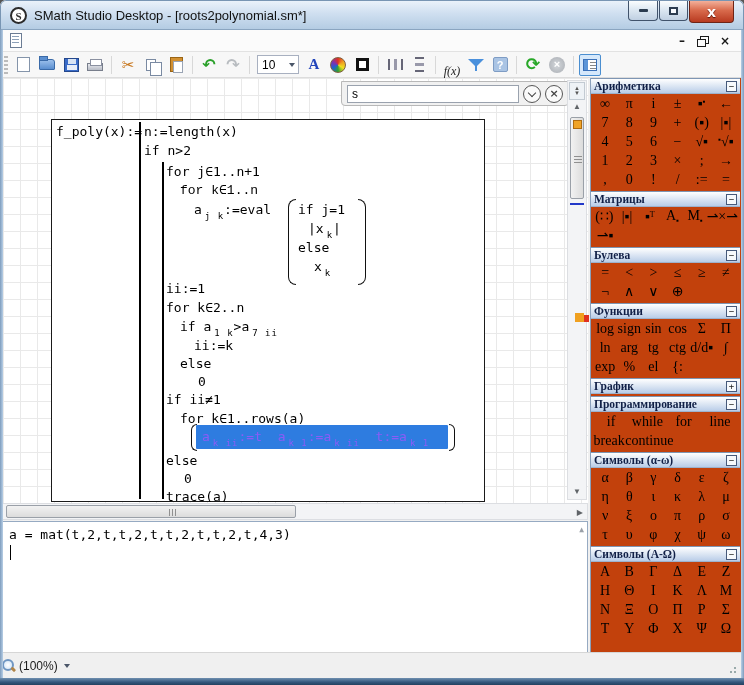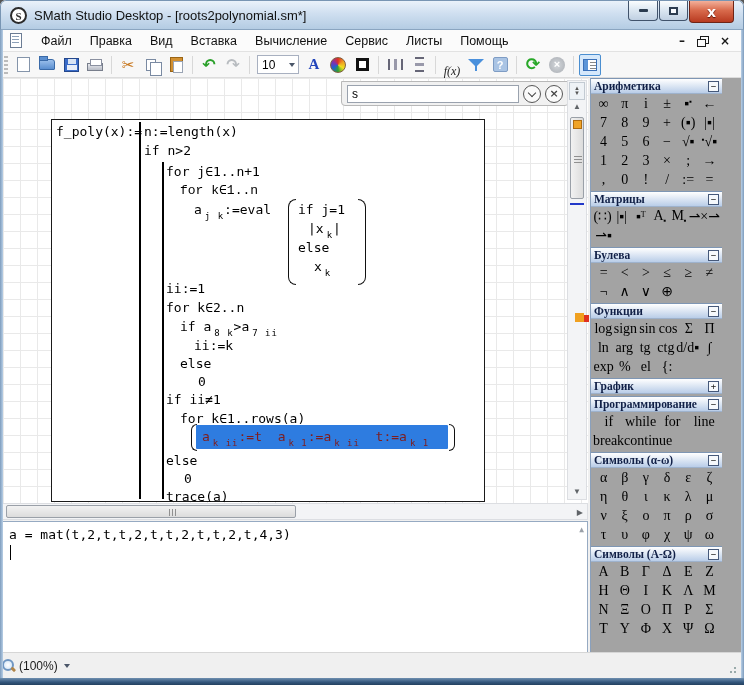"Файл" div { html: <div> <span>Файл</span> <span>Правка</span> <span>Вид</span> <span>Вставка</span> <span>Вычисление</span> <span>Сервис</span> <span>Листы</span> <span>Помощь</span> </div> -> none }
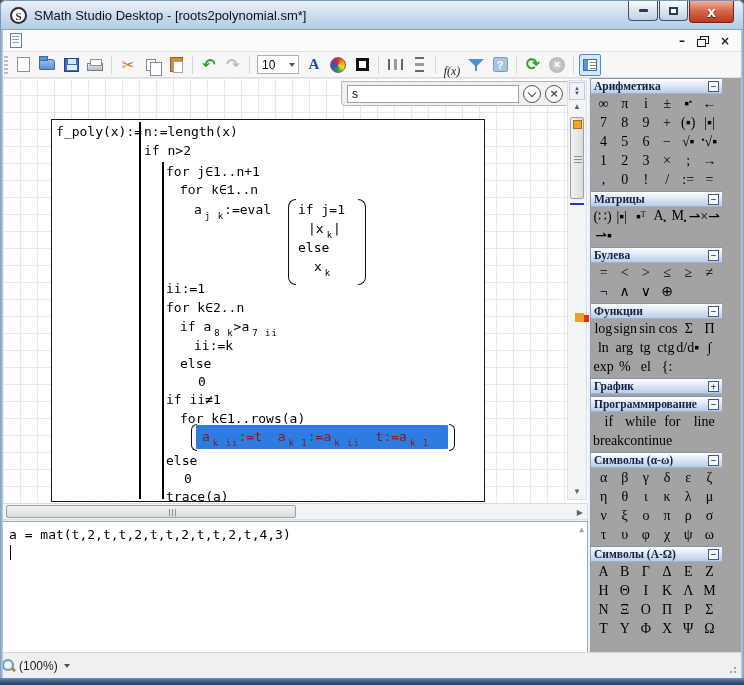"Арифметика" .sidebar { background: #a3a3a3 -> #c2410c; padding-right: 20px -> 2px }
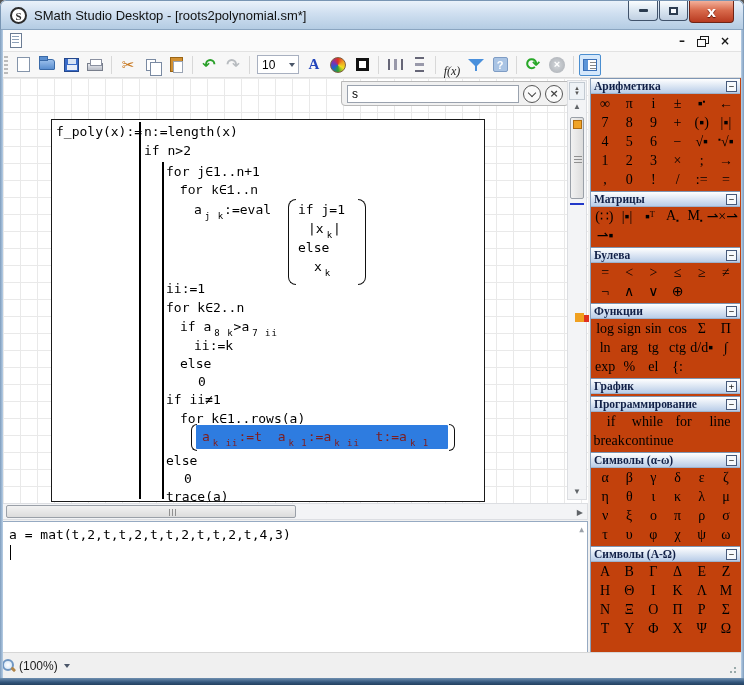"8 k" sub { text: 8 -> 1 }
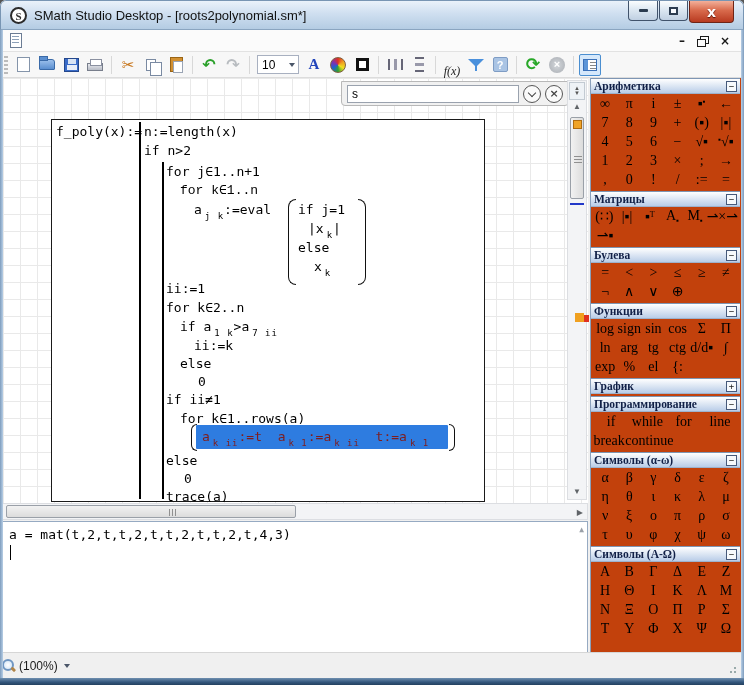"a k ii:=t a k" .fline.sel { color: #7f1d1d -> #8b5cf6 }
